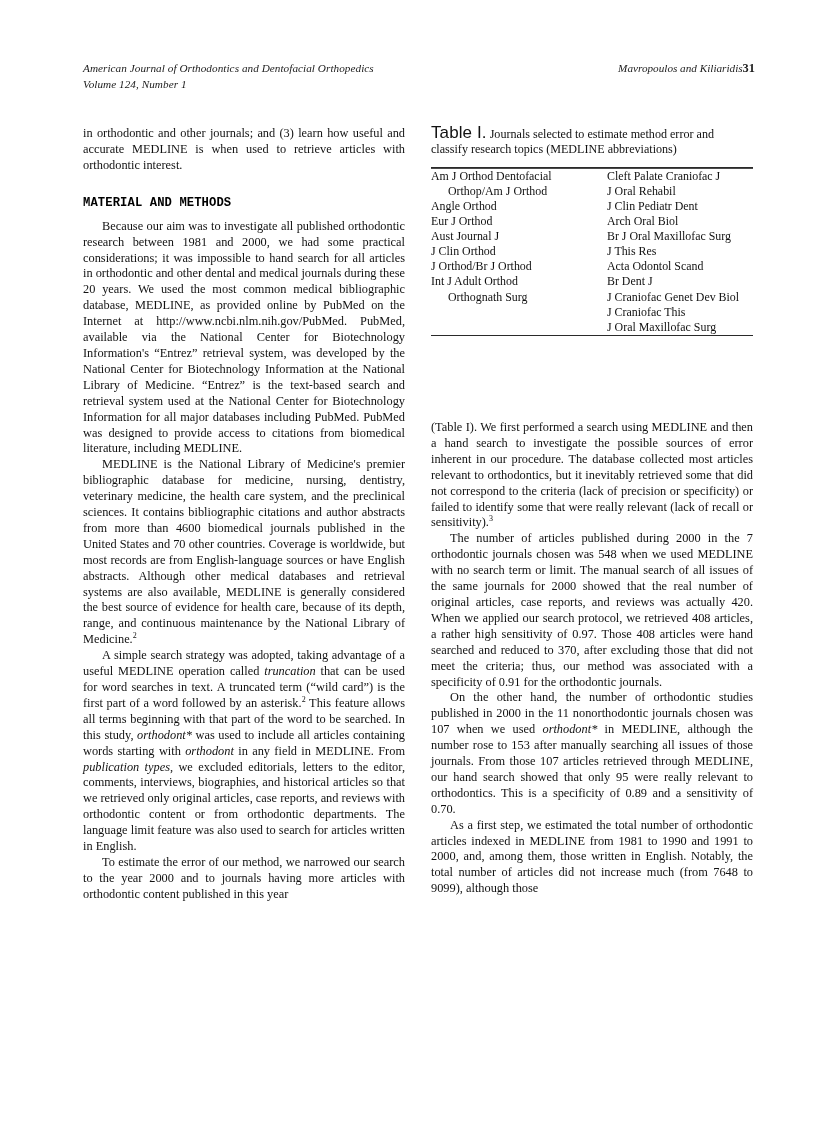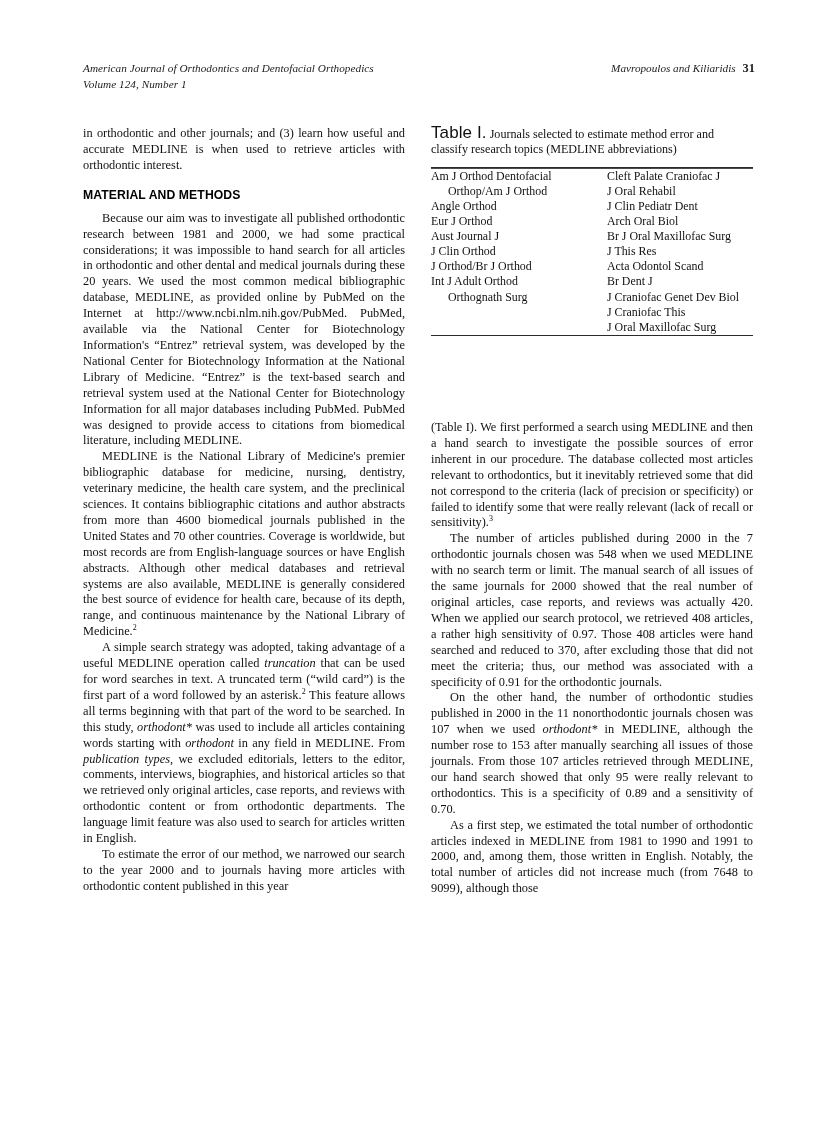"31" .runhead-right .pageno { margin-left: 7px -> none }
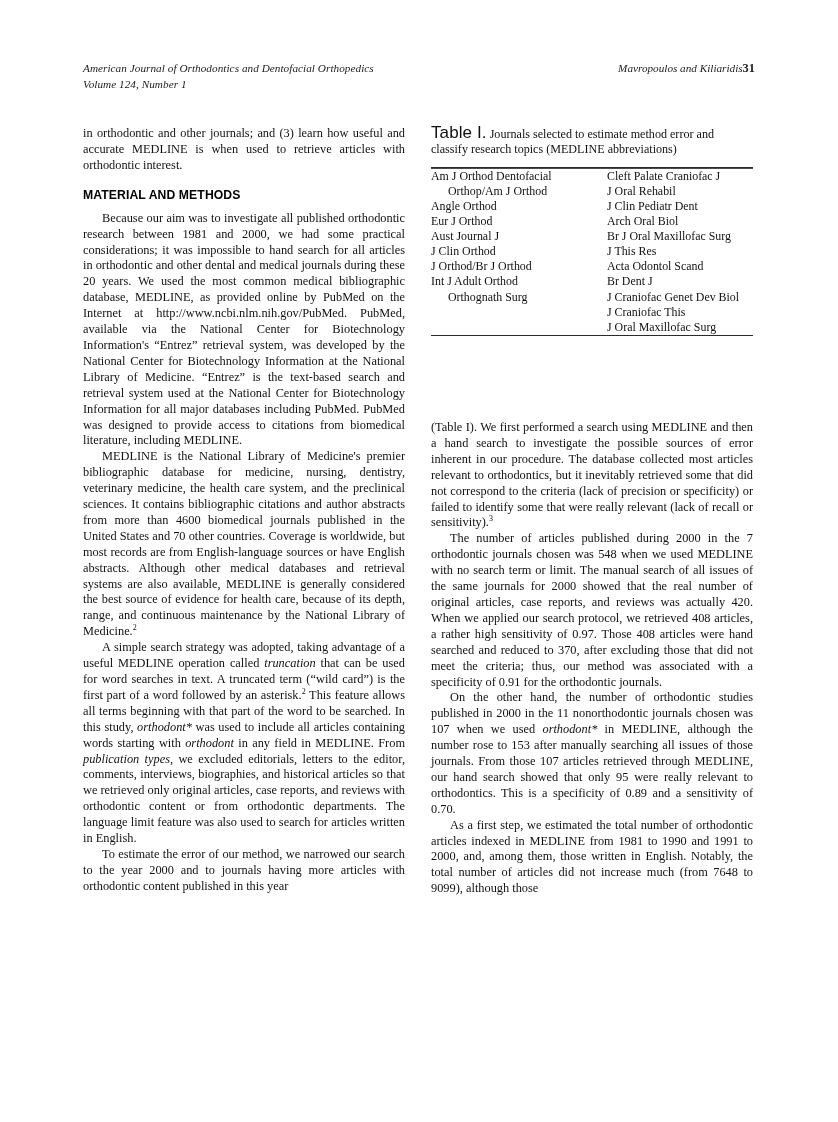"MATERIAL AND METHODS" h2.sec { font-family: Liberation Sans, sans-serif -> Liberation Mono, monospace; margin: 14px 0 8px 0 -> 22px 0 8px 0 }
